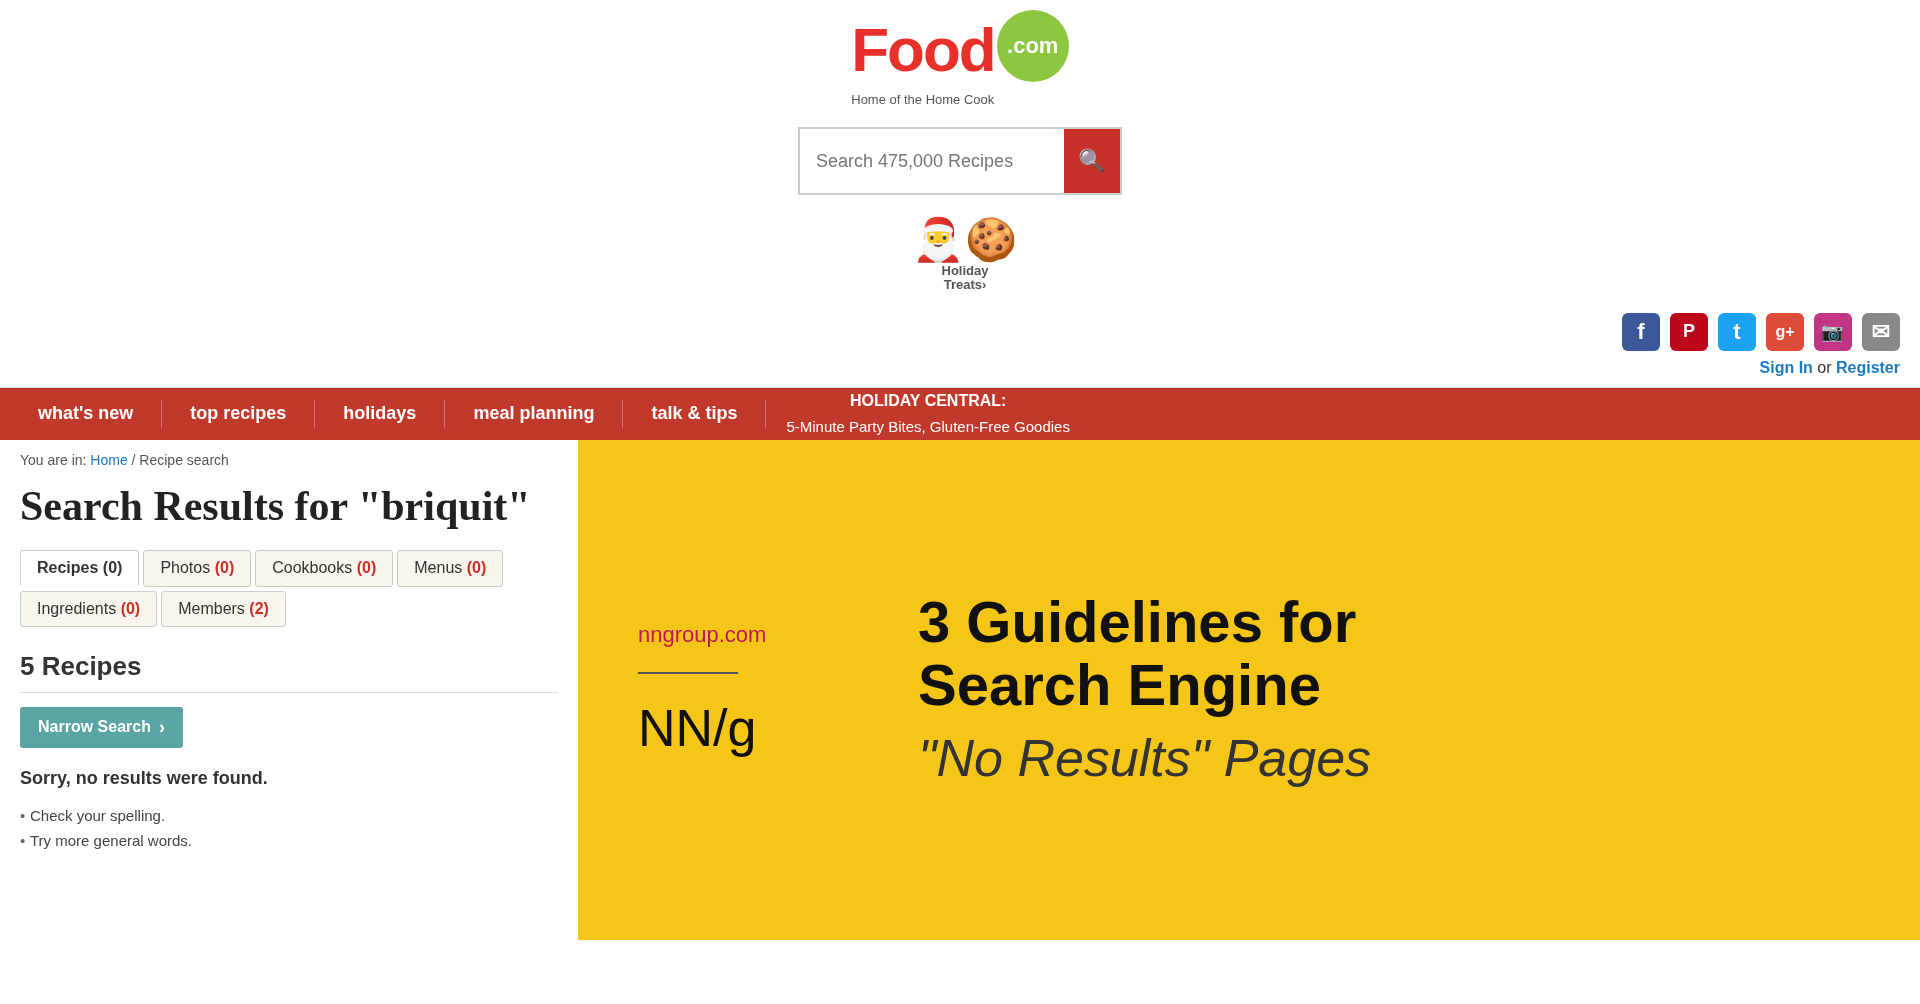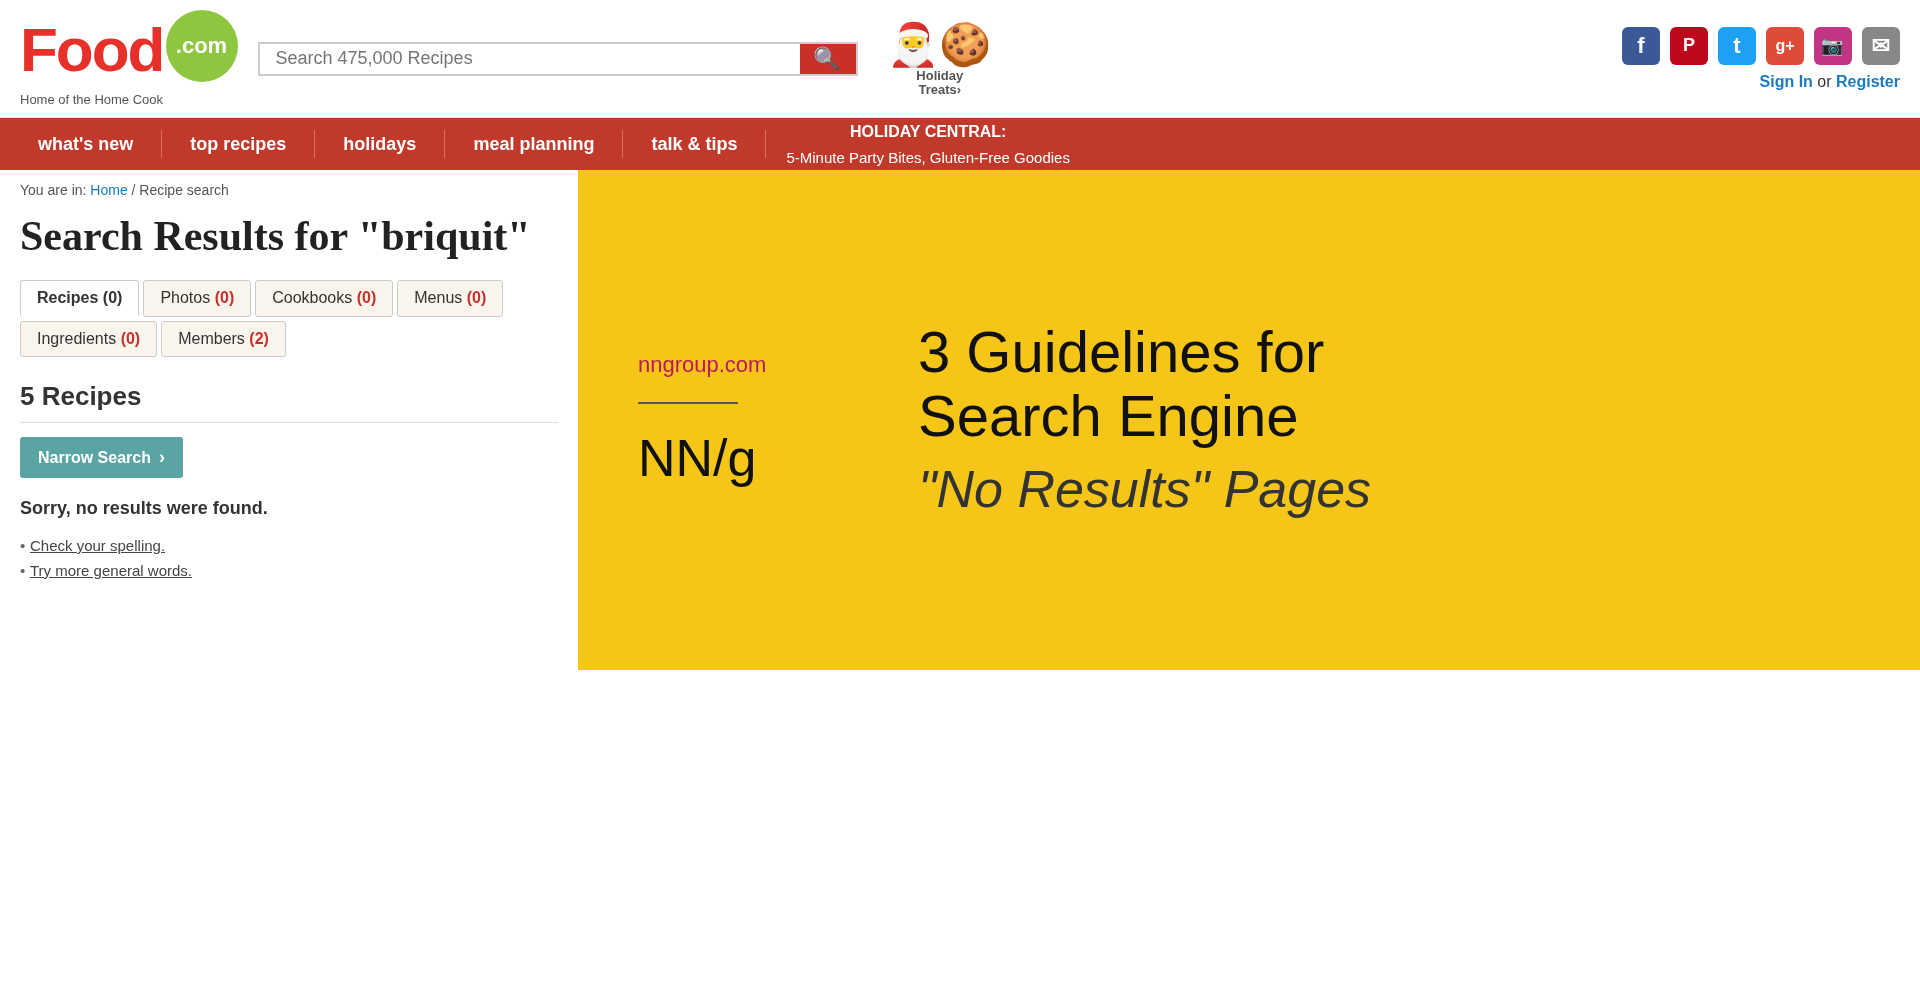"Food" .header { flex-direction: none -> column }
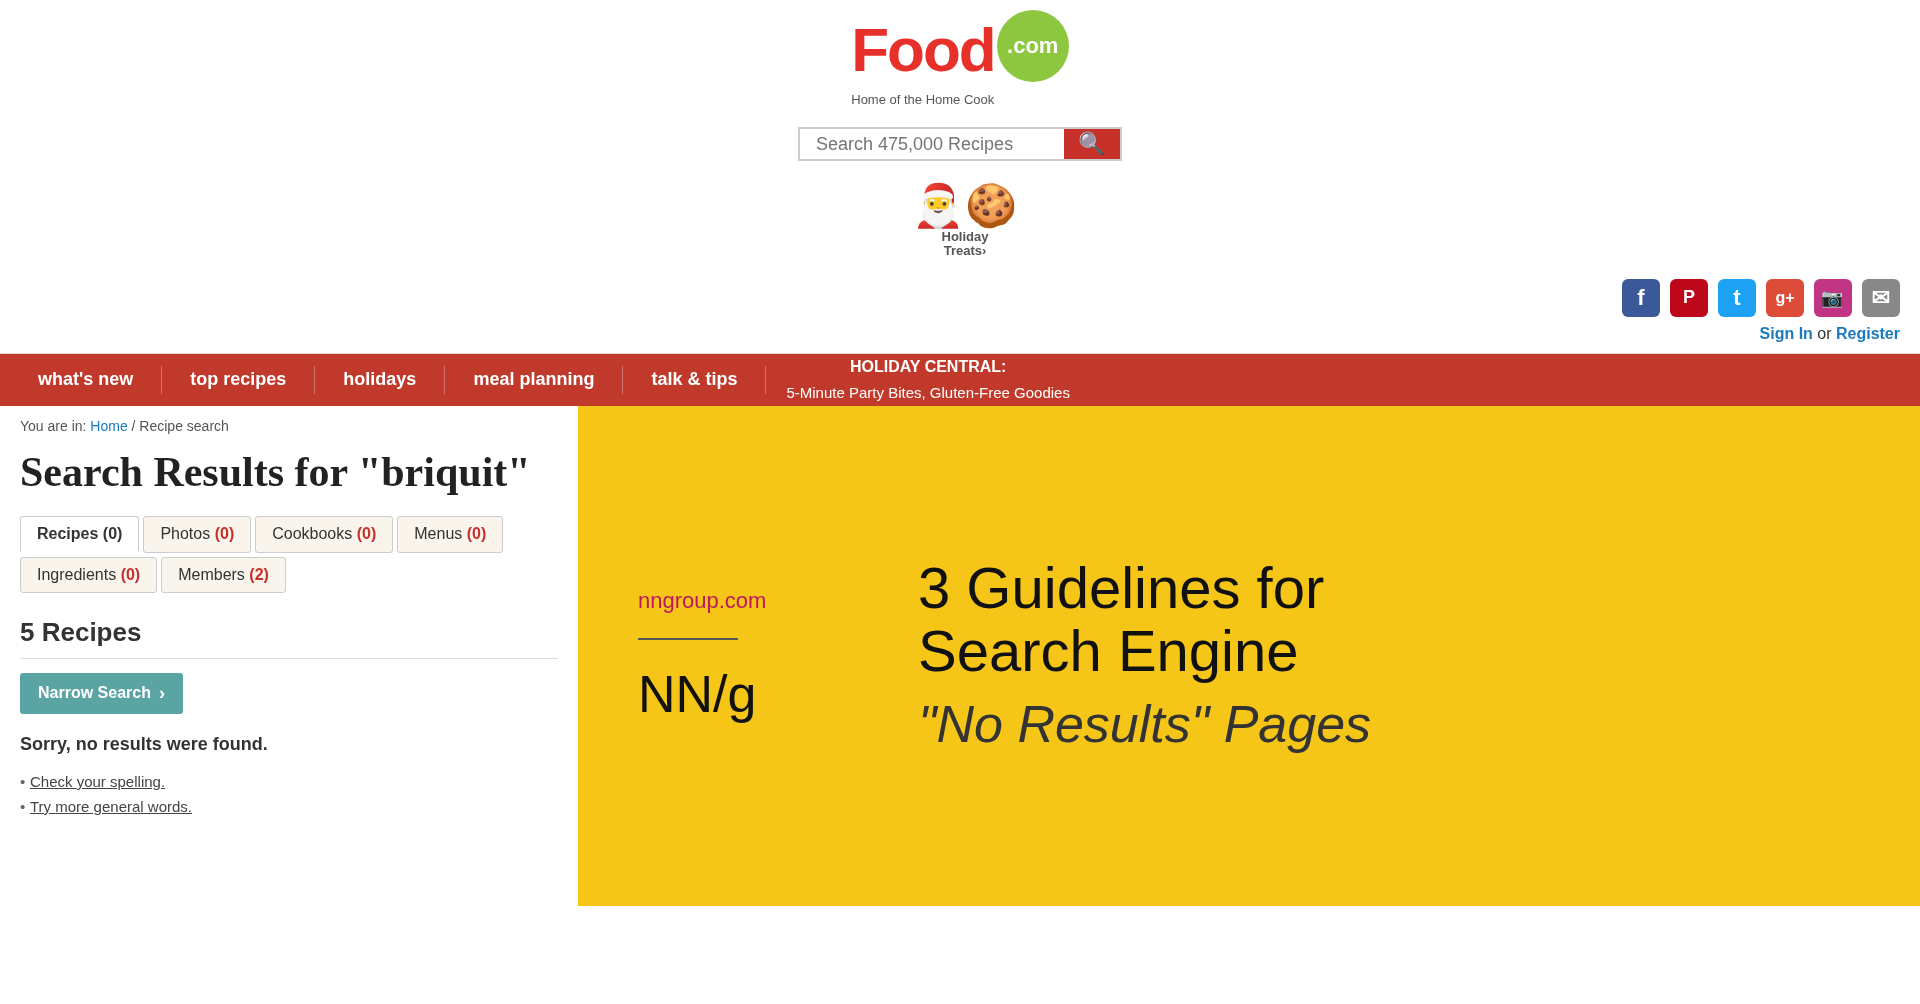"Search 475,000 Recipes" .search-bar { height: 34px -> 68px }
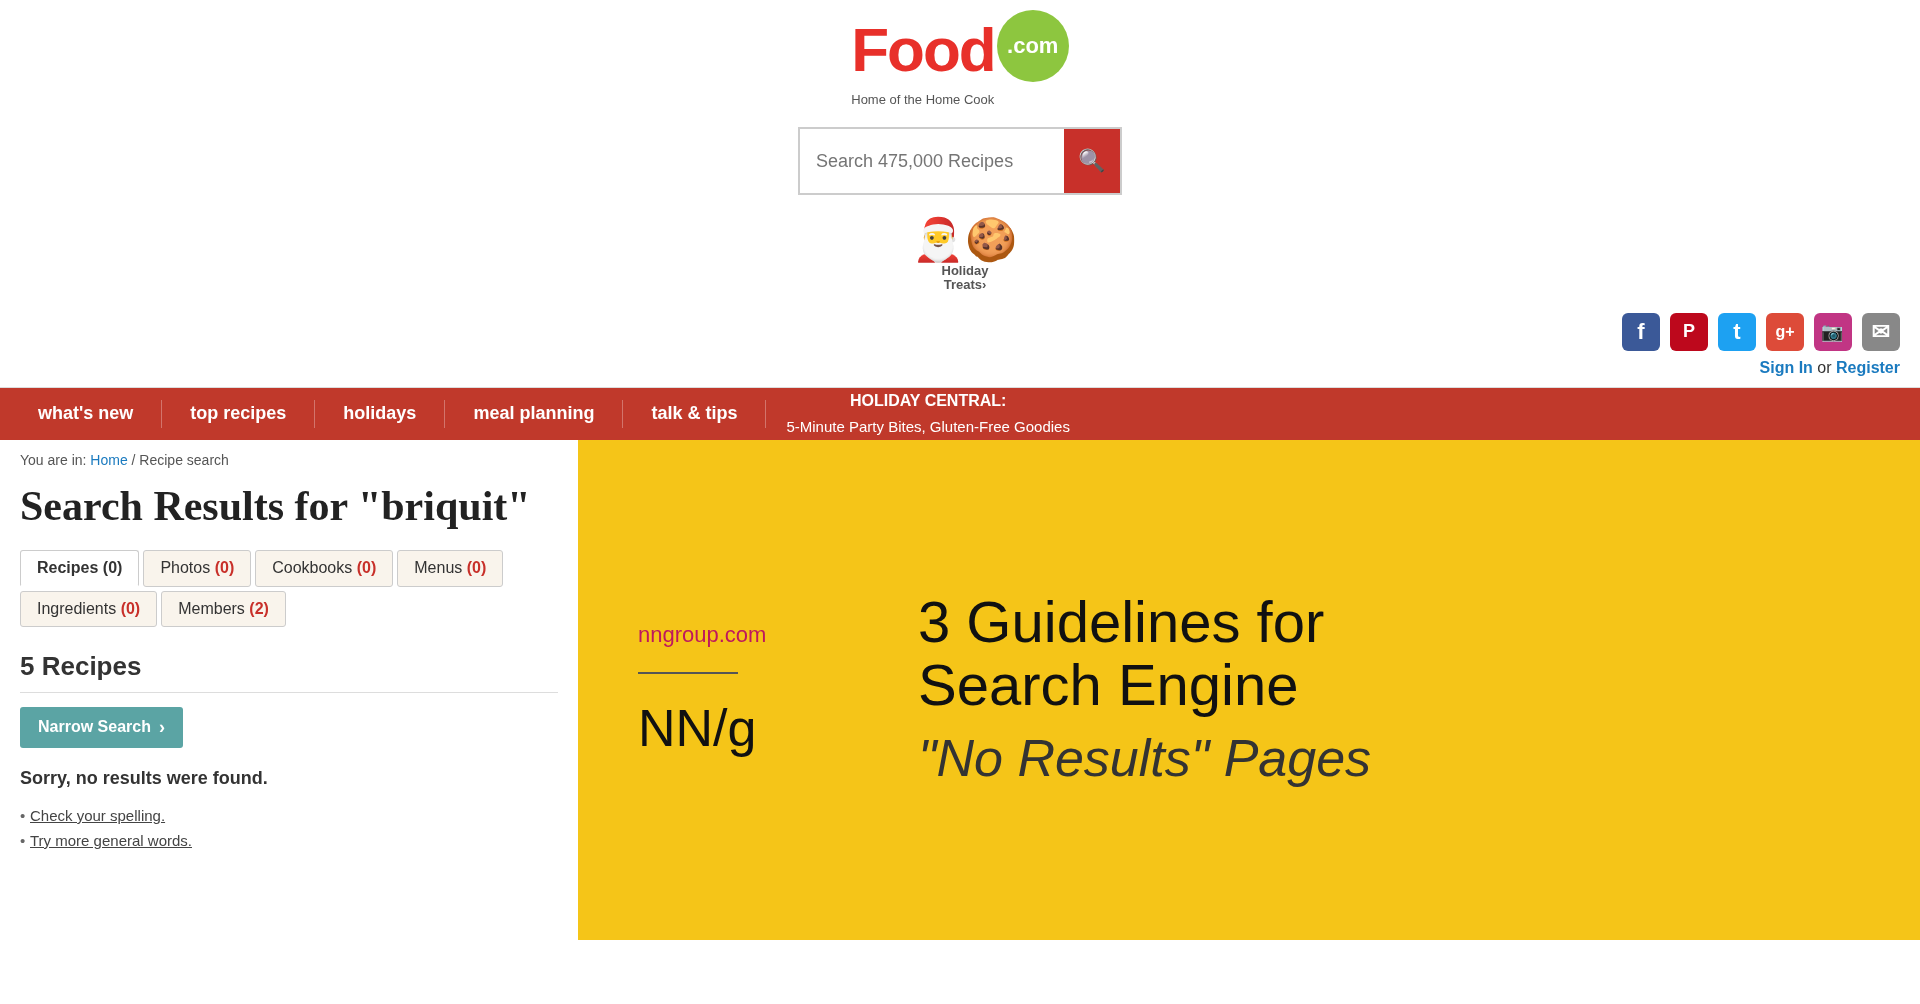"3 Guidelines for" .nng-headline { font-weight: 400 -> 700 }
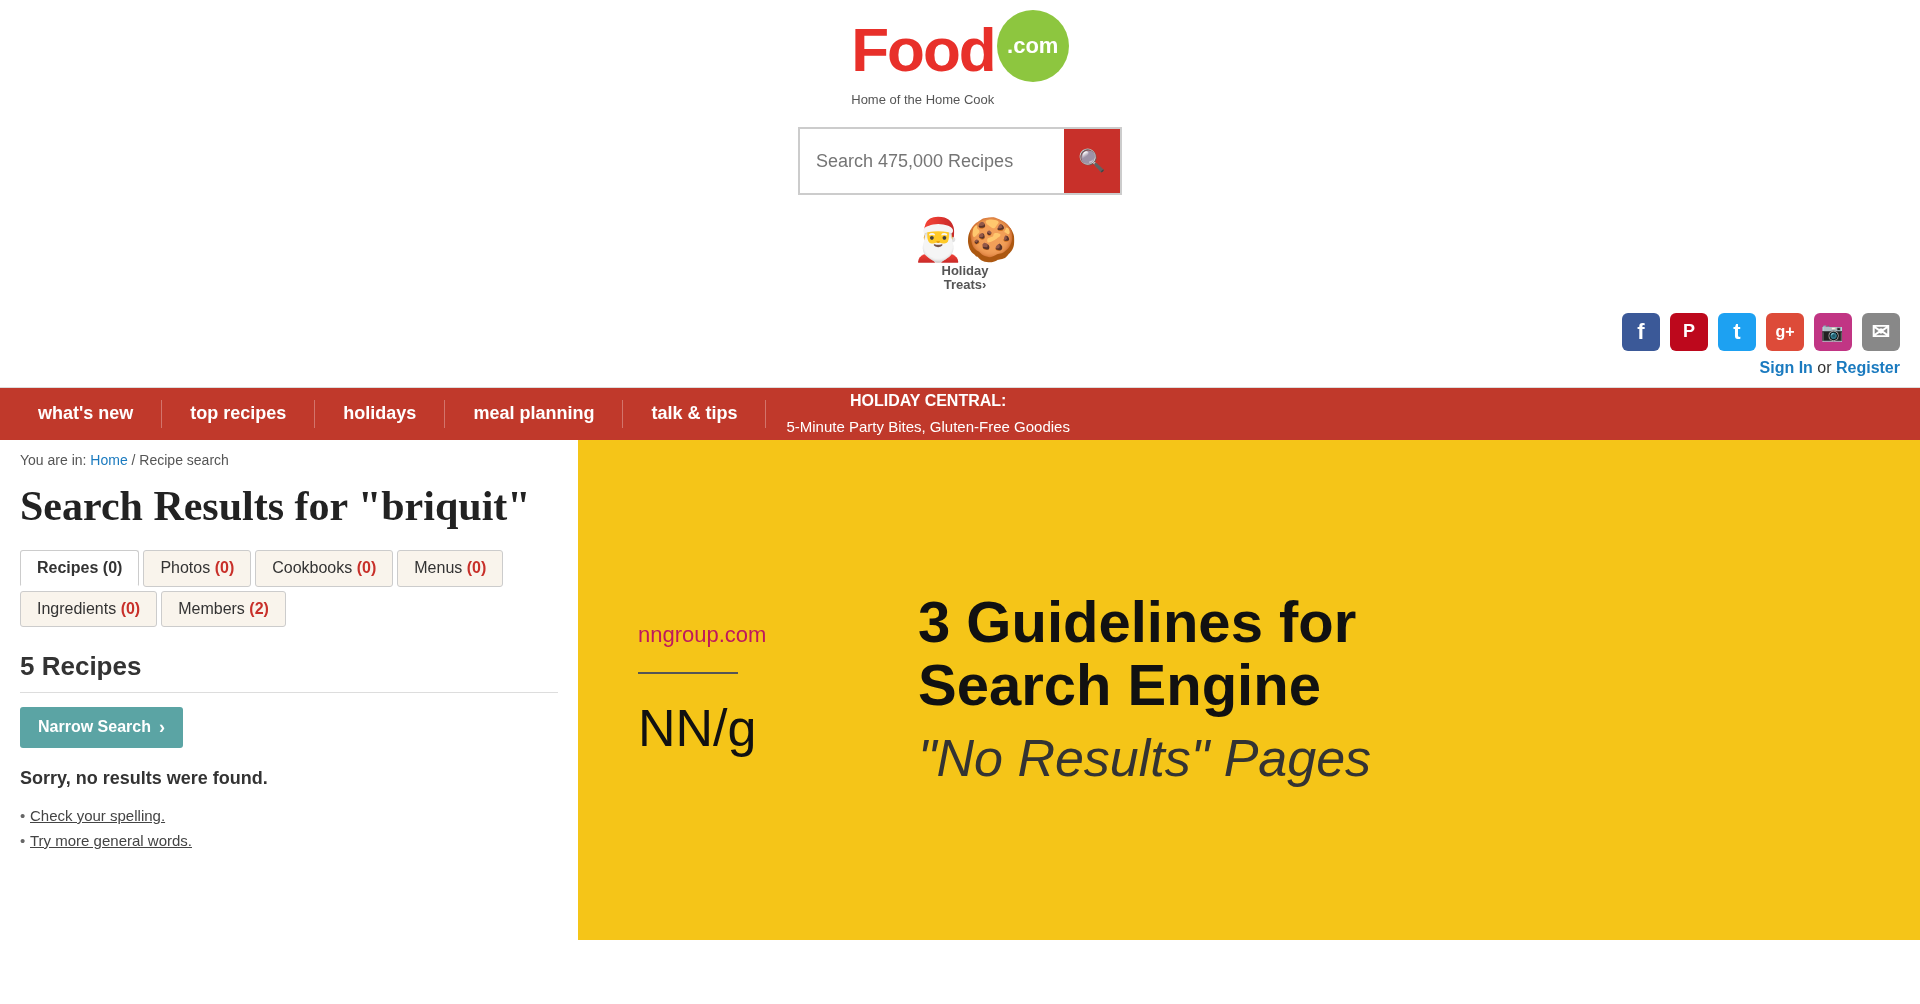"Check your spelling." .suggestion-item { text-decoration: underline -> none }
